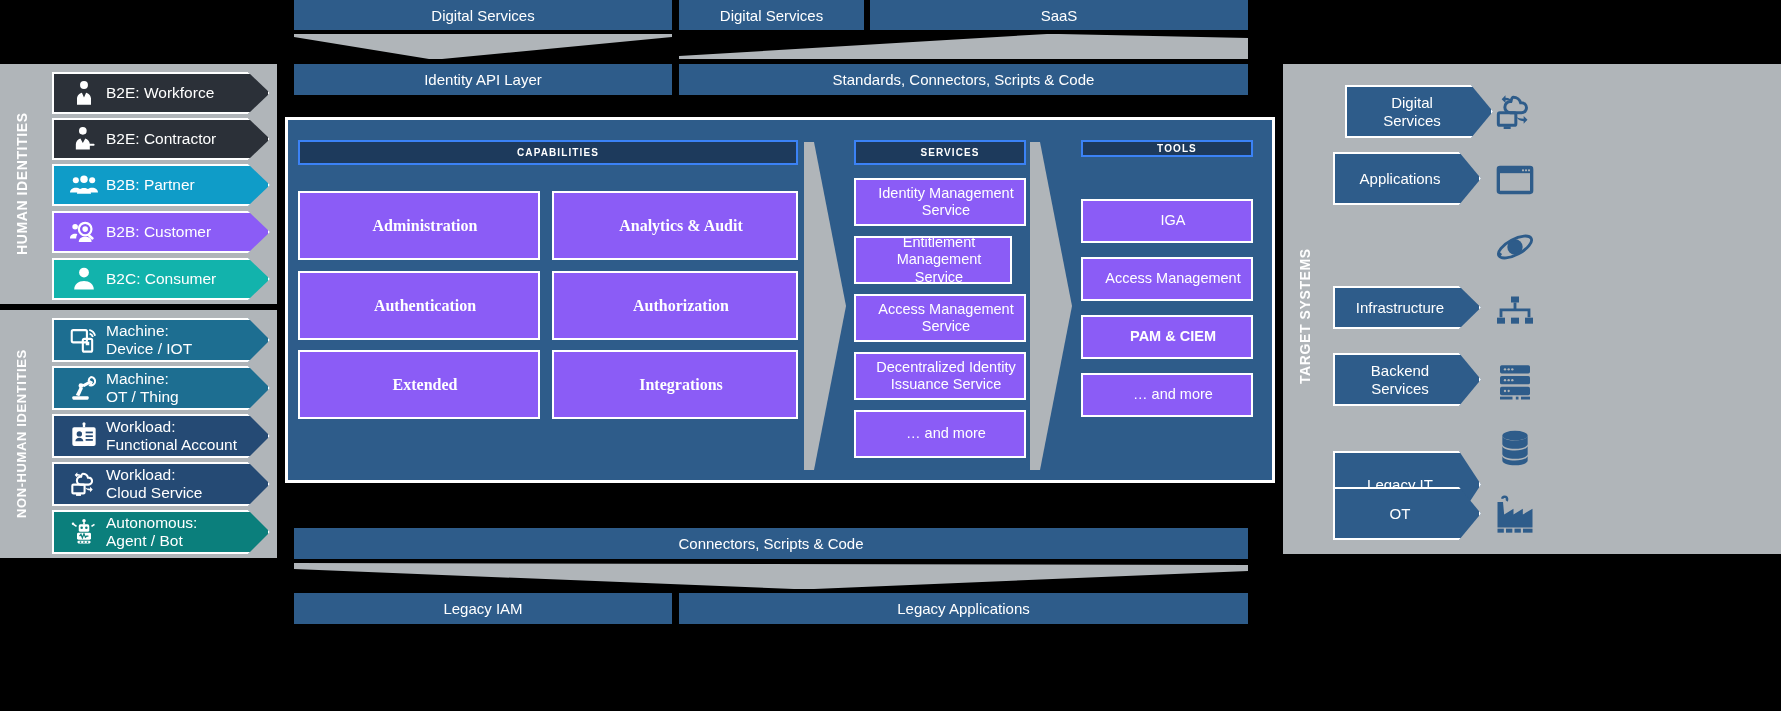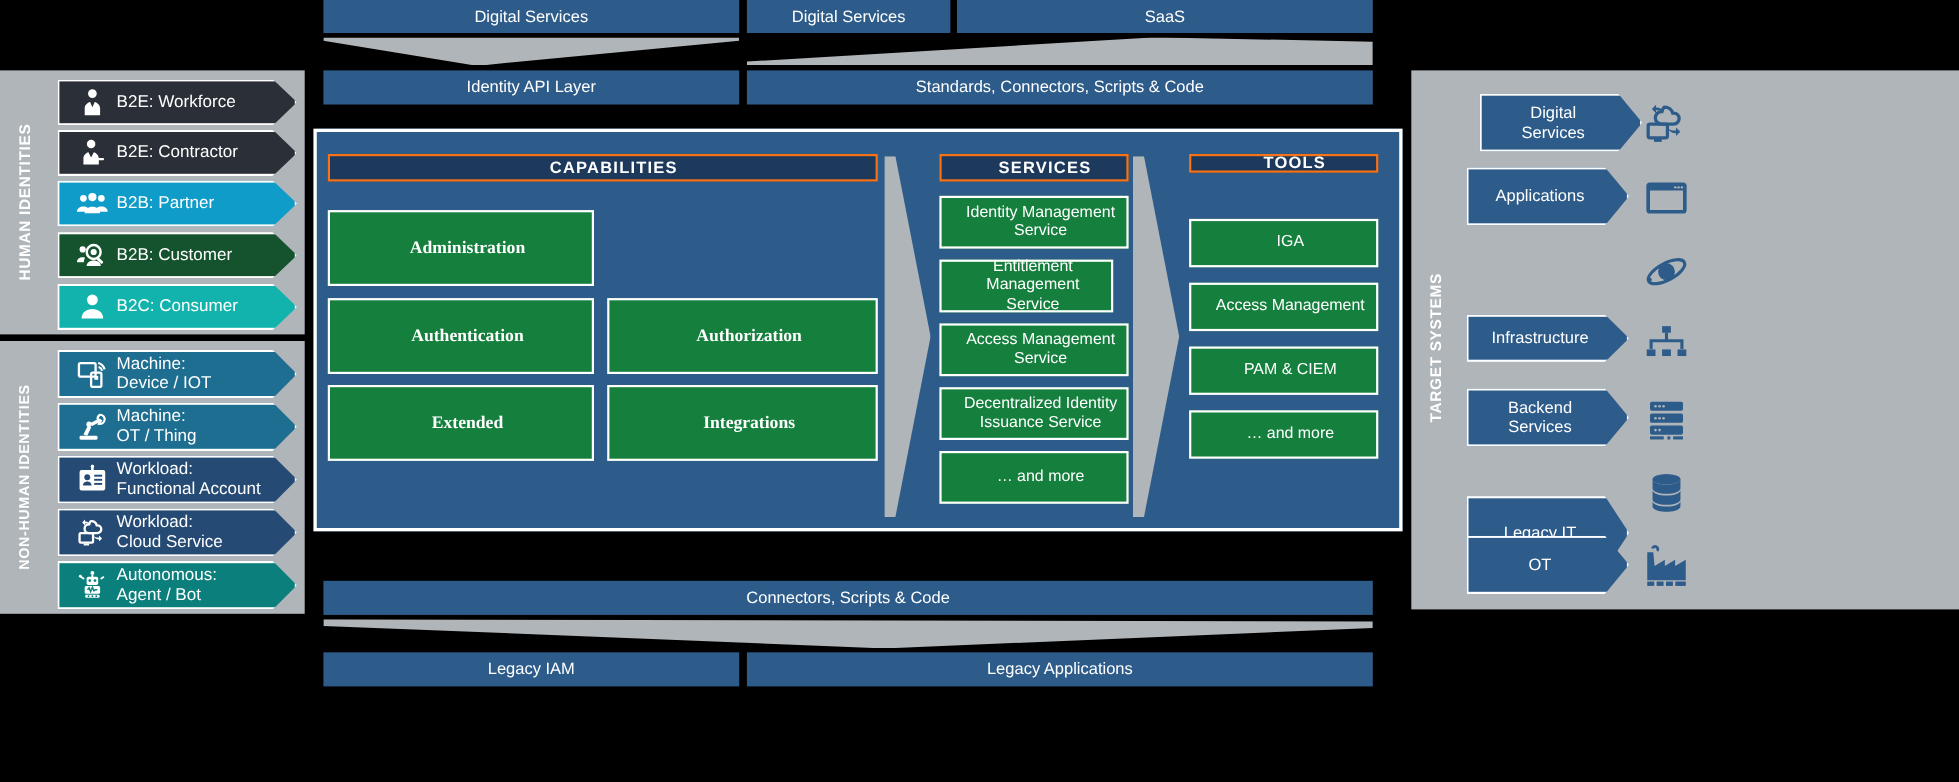"CAPABILITIES" .colhead { border: 2px solid #f97316 -> 2px solid #3b82f6; font-size: 15px -> 10px }
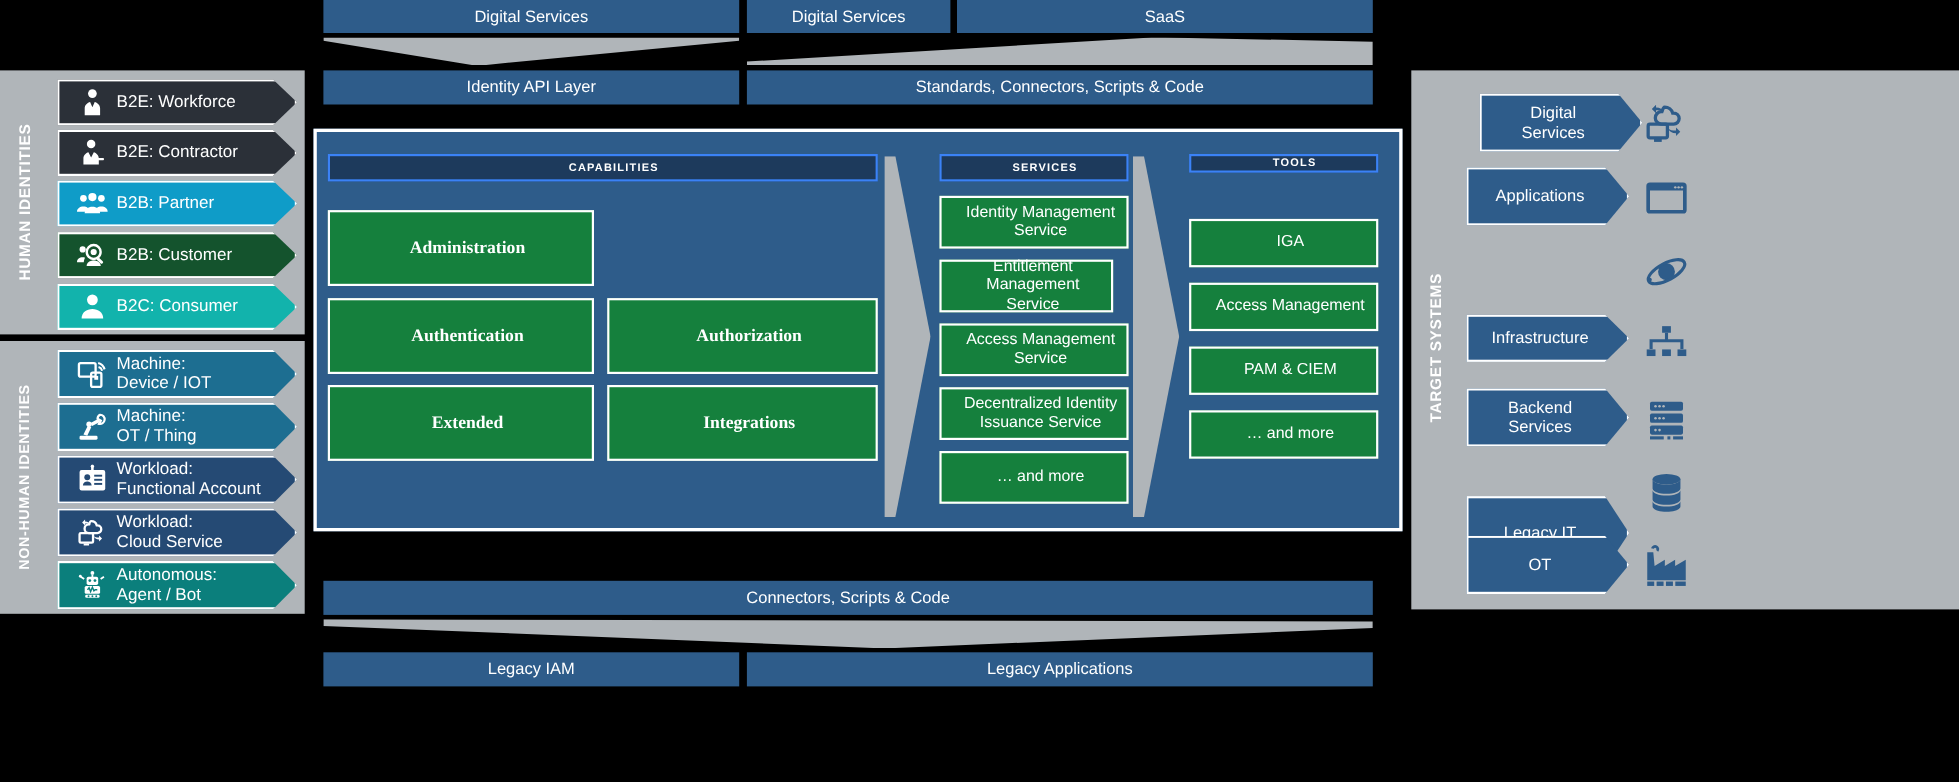"Identity Management" .cellbox { background: #15803d -> #8b5cf6 }
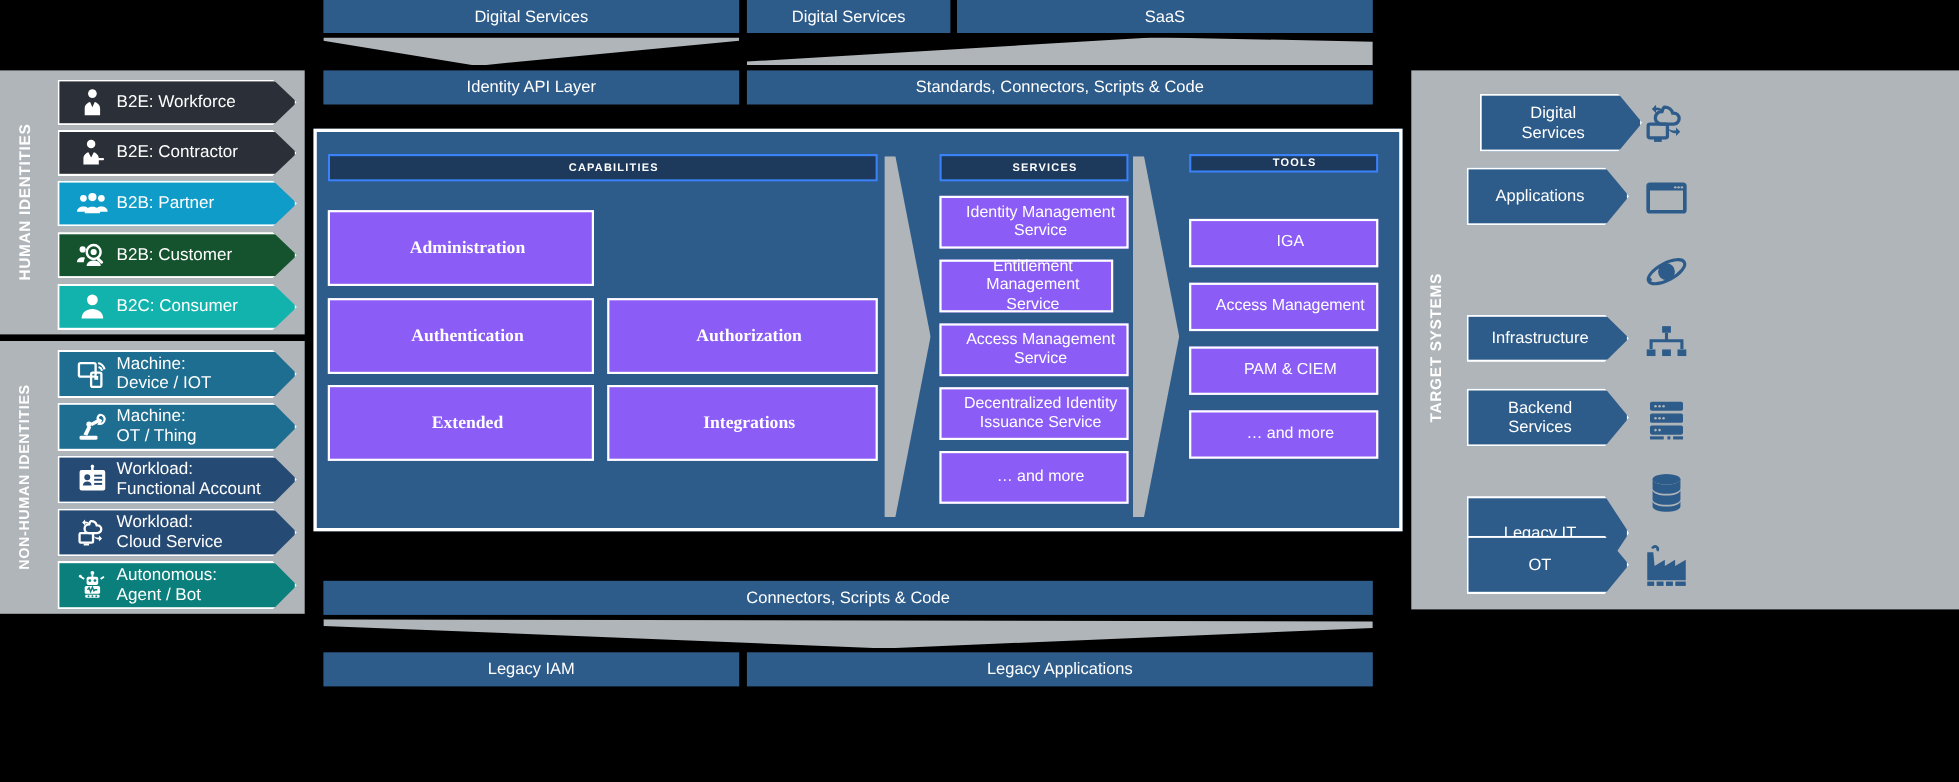"B2B: Customer" div.chev { background: #14532d -> #8b5cf6 }
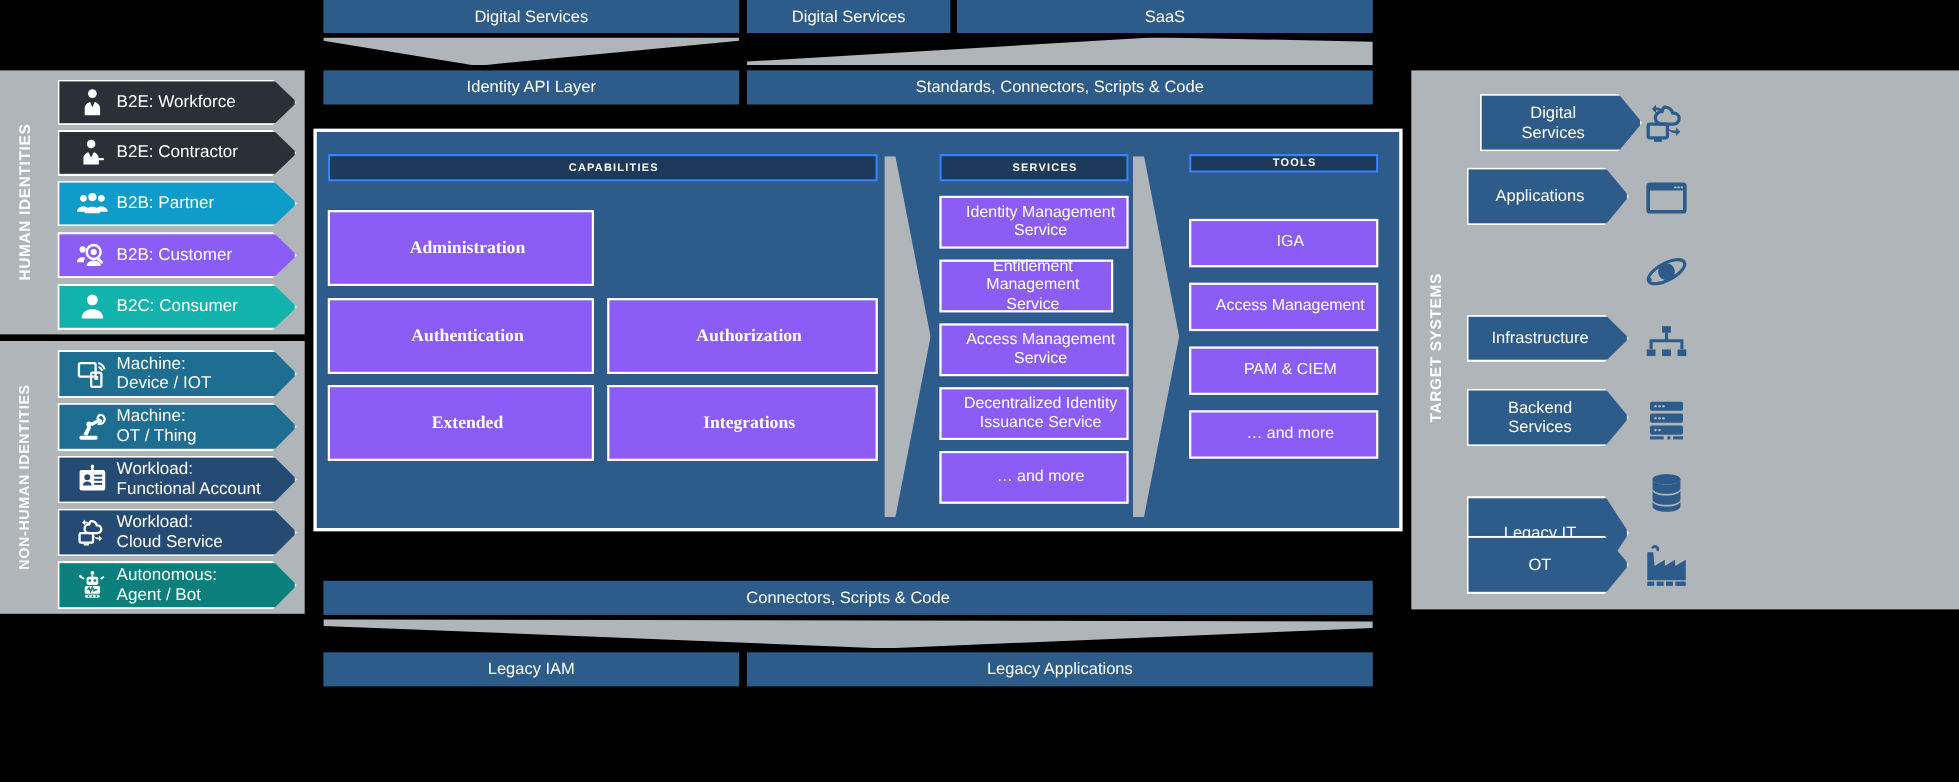"Analytics & Audit" div.cellbox { html: none -> <div> <span>Analytics &amp; Audit</span></div> }
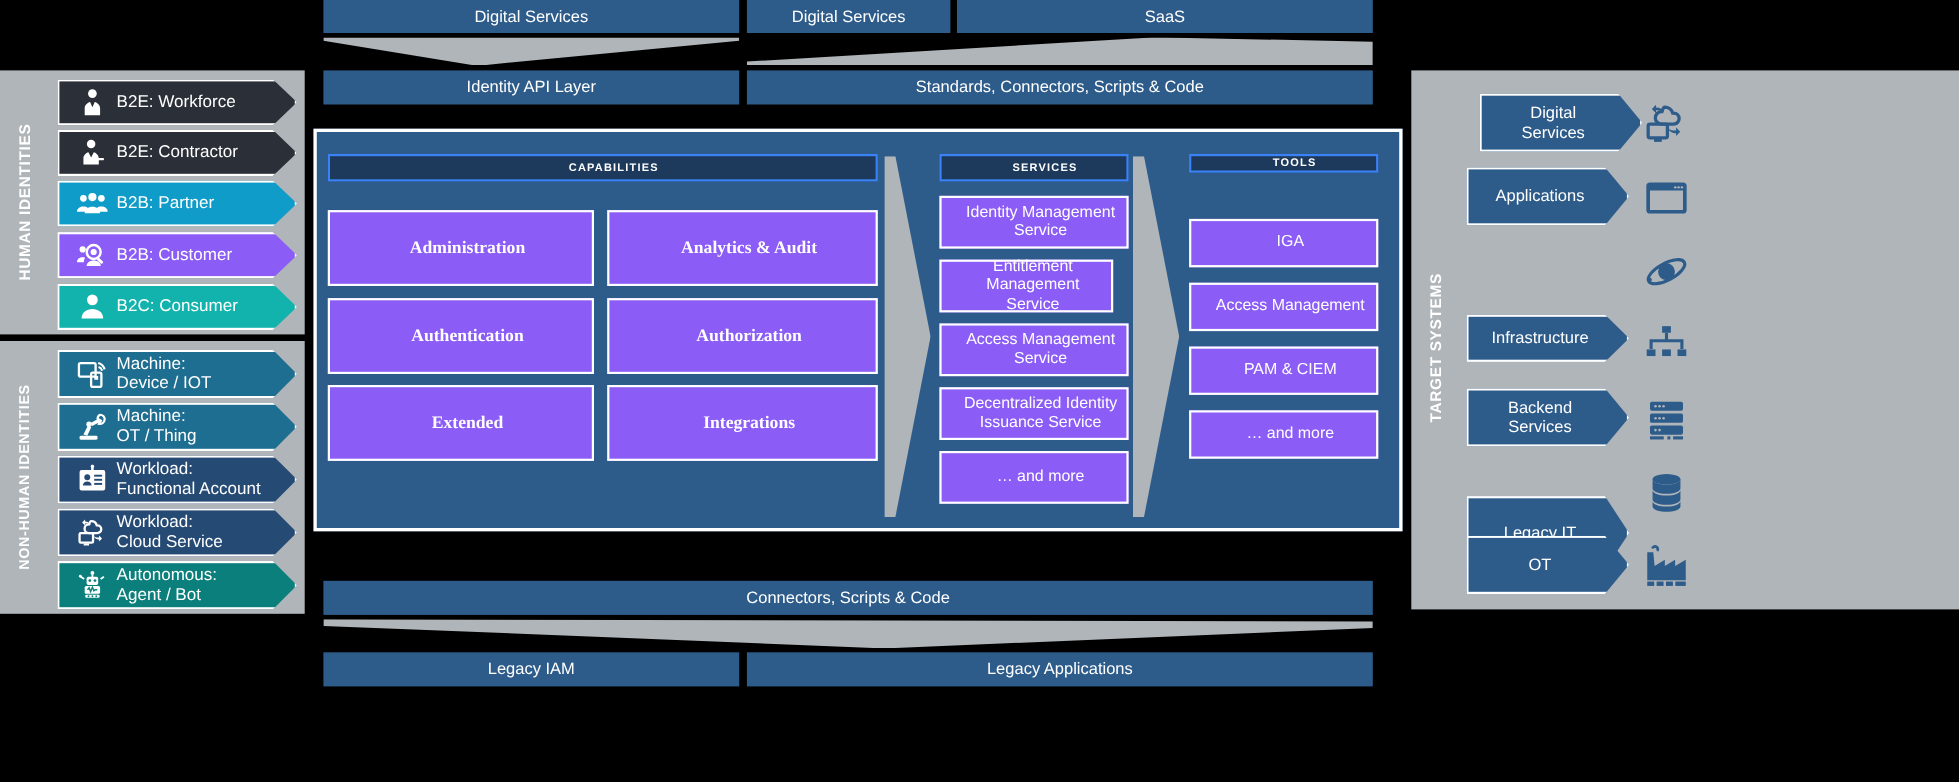"PAM & CIEM" div.cellbox { font-weight: none -> bold }
